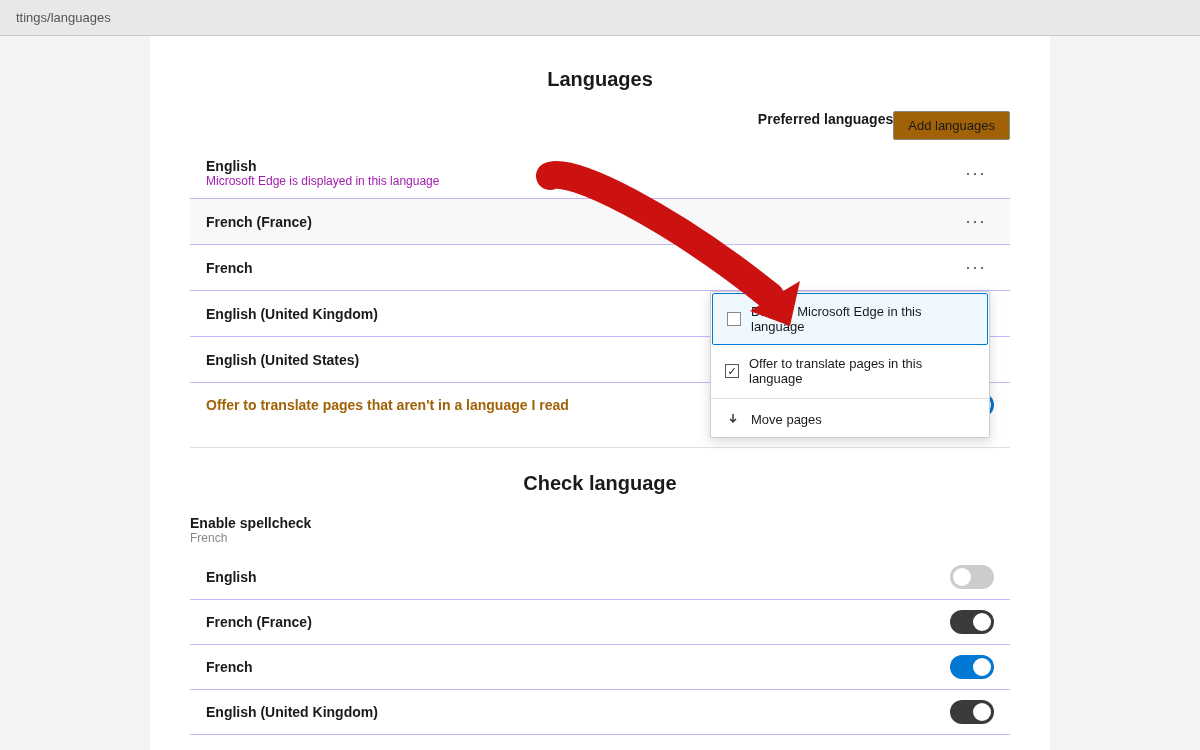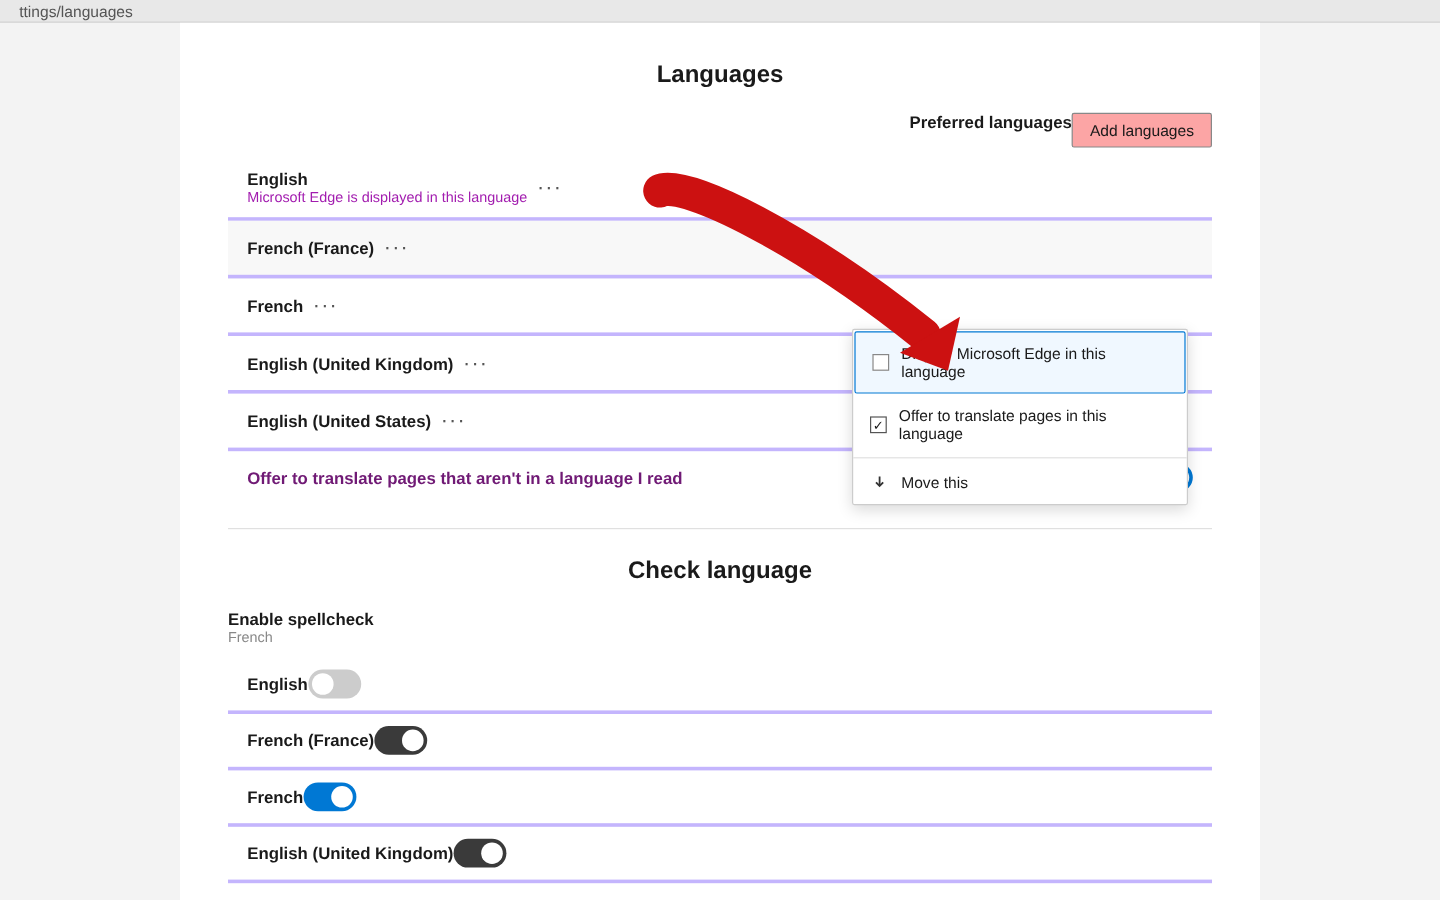"ttings/languages" .browser-bar { height: 19px -> 36px }
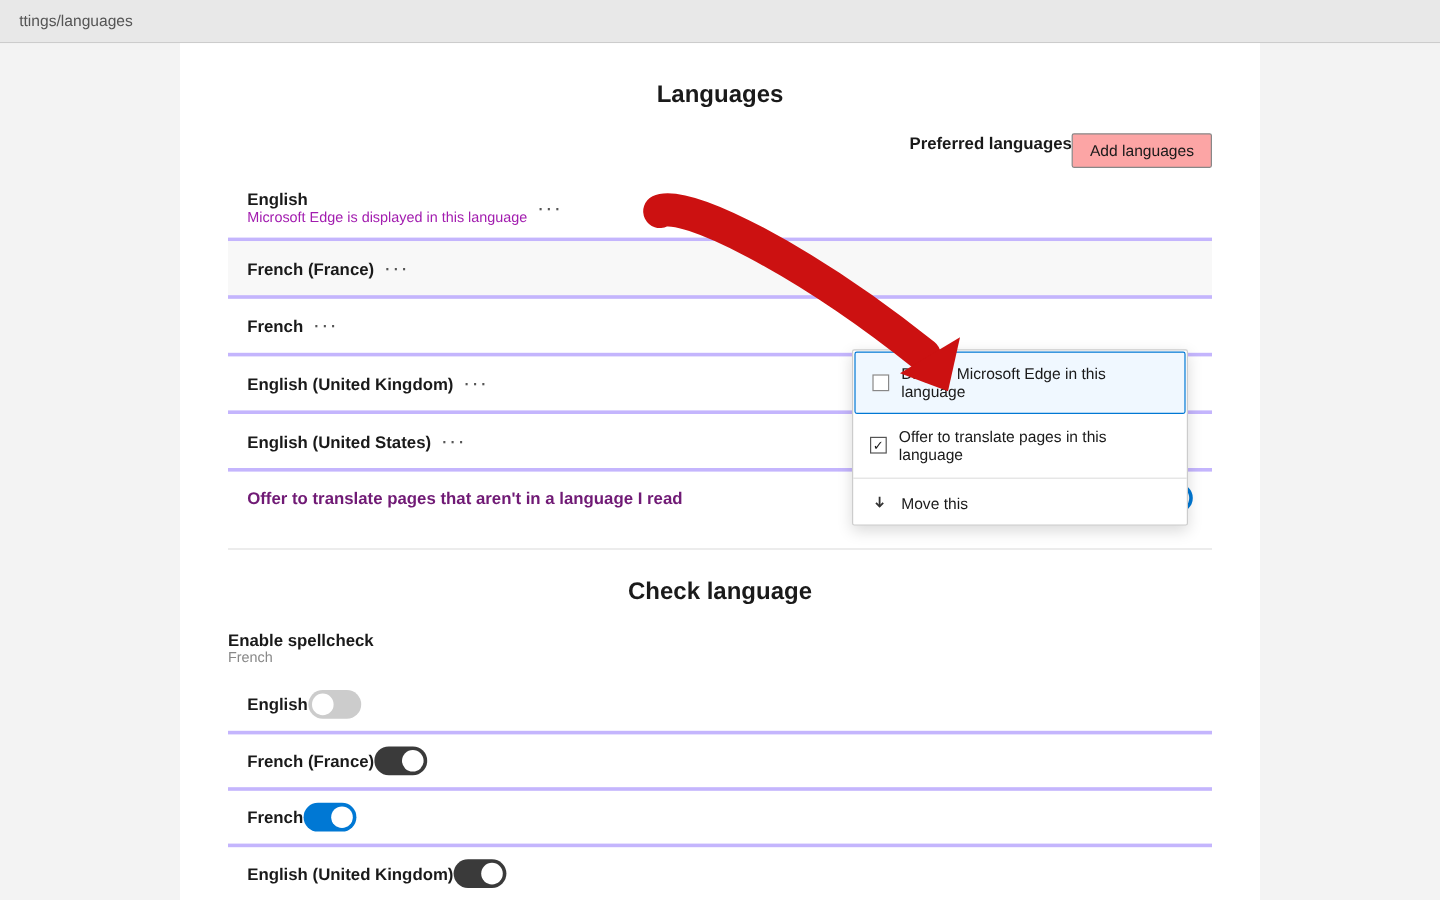"Add languages" .add-languages-btn { background: #fca5a5 -> #a16207 }
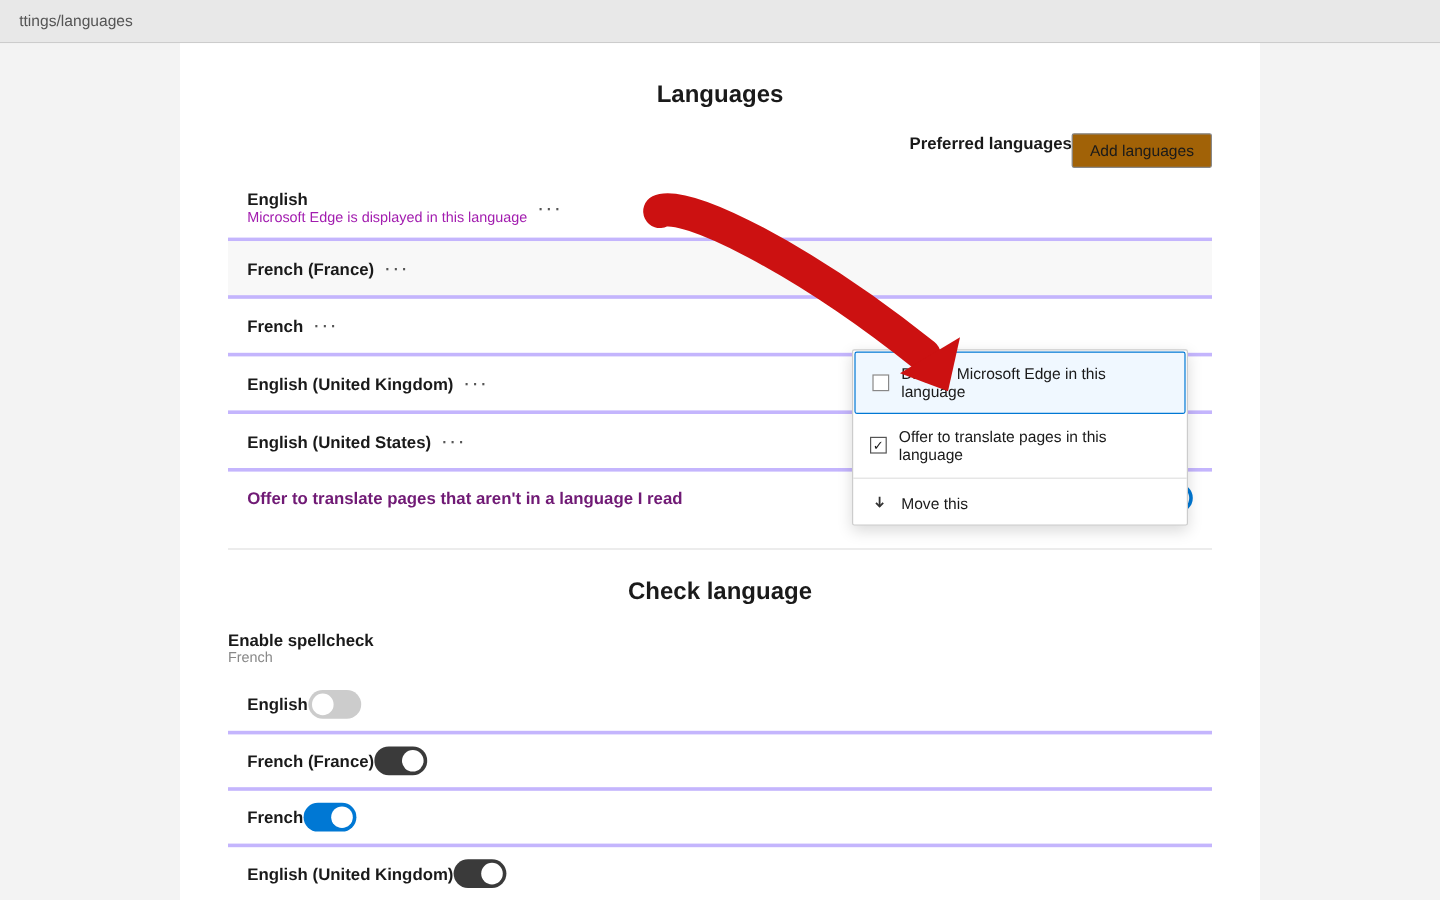"English" .language-row { border-bottom: 3px solid #c4b5fd -> 1px solid #c4b5fd; justify-content: none -> space-between }
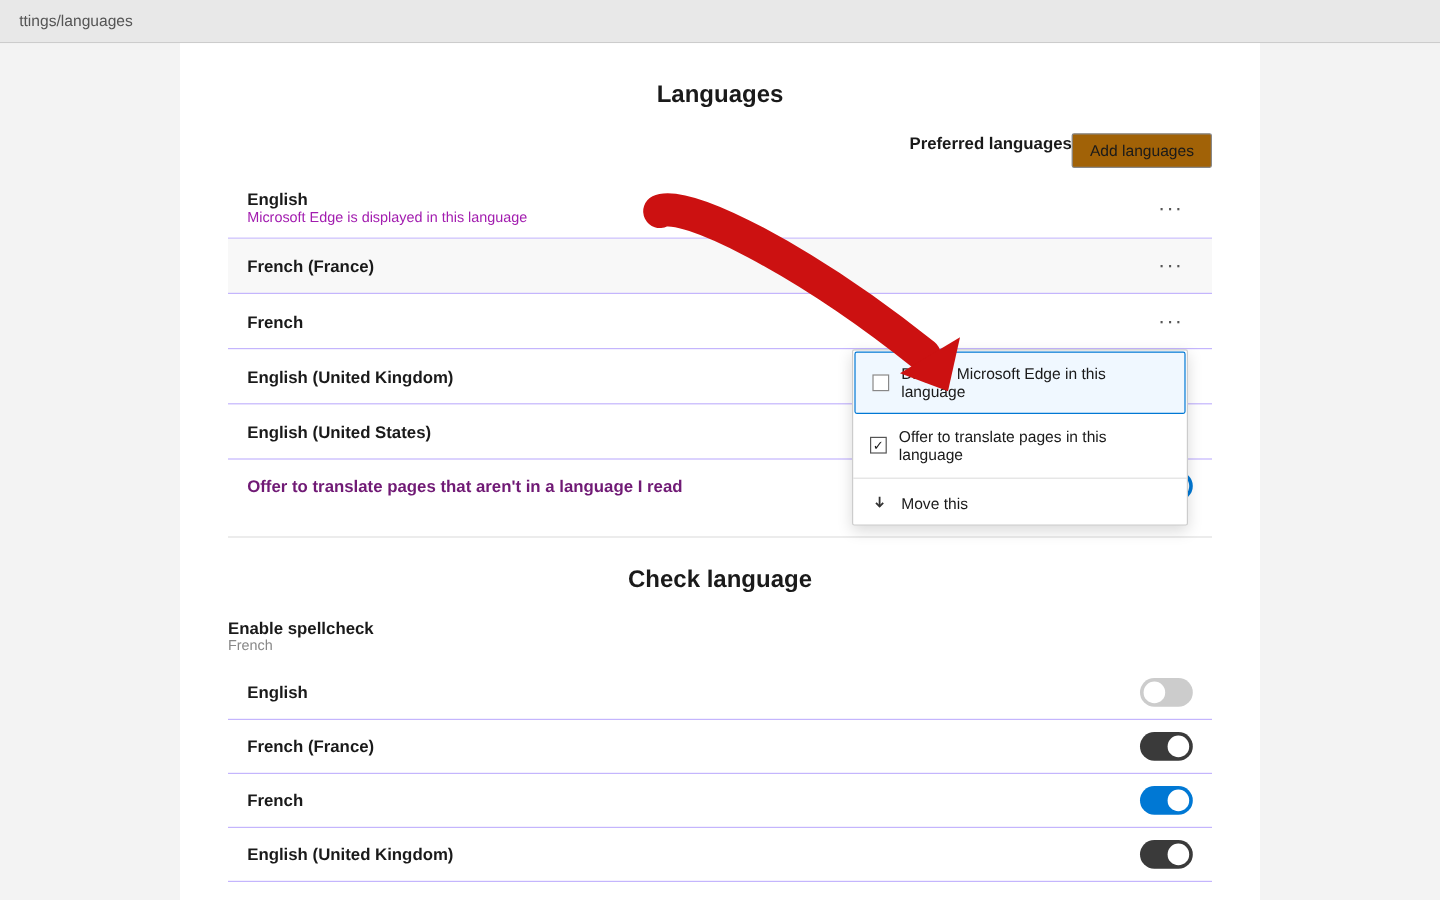"Offer to translate pages that" .offer-translate-label { color: #701a75 -> #a16207 }
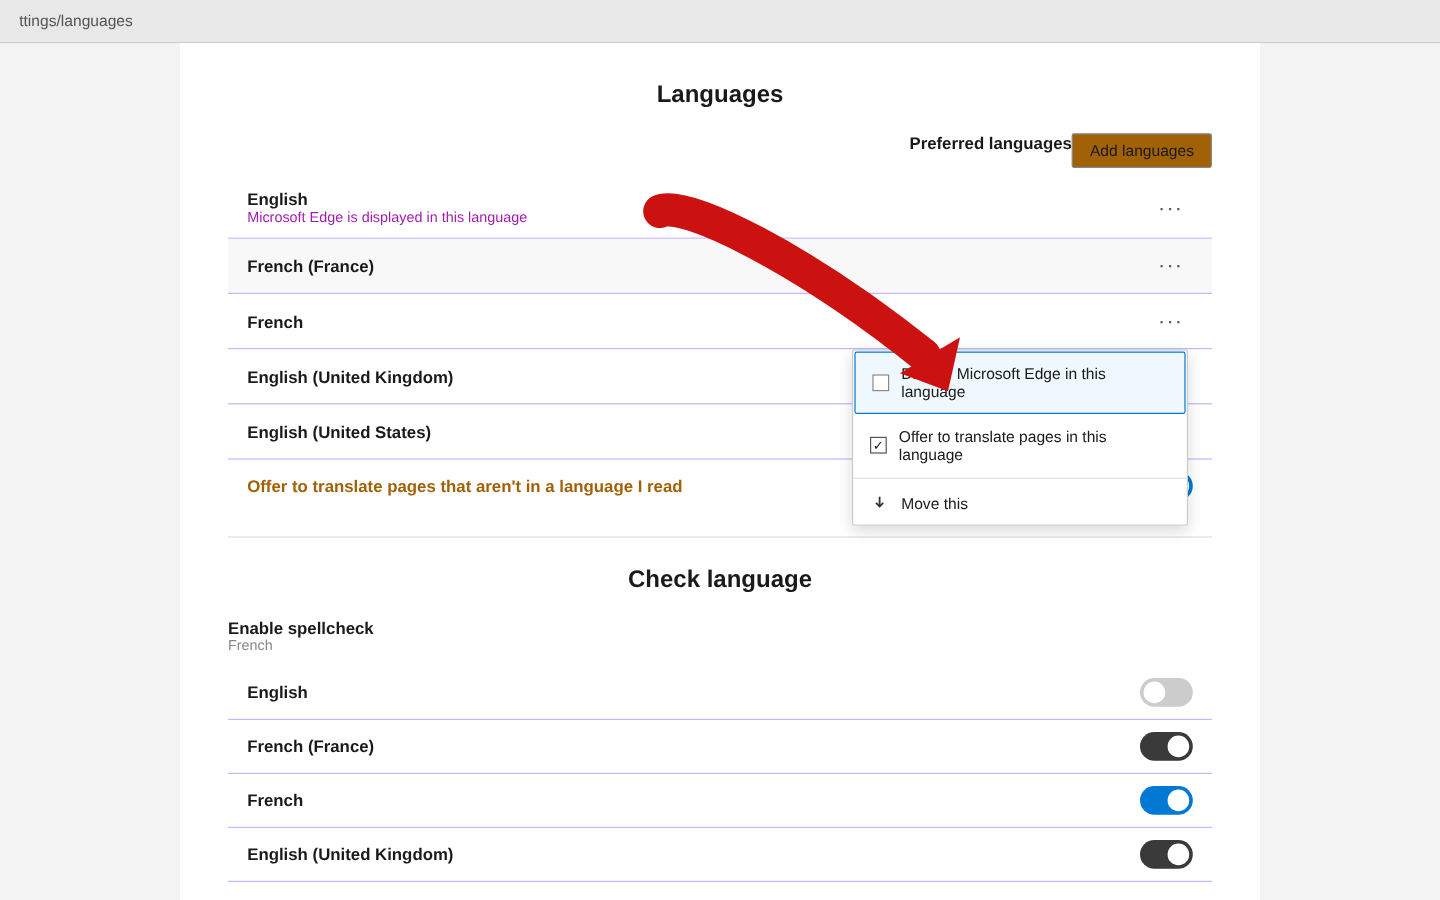"Move this" span { text: this -> pages }
